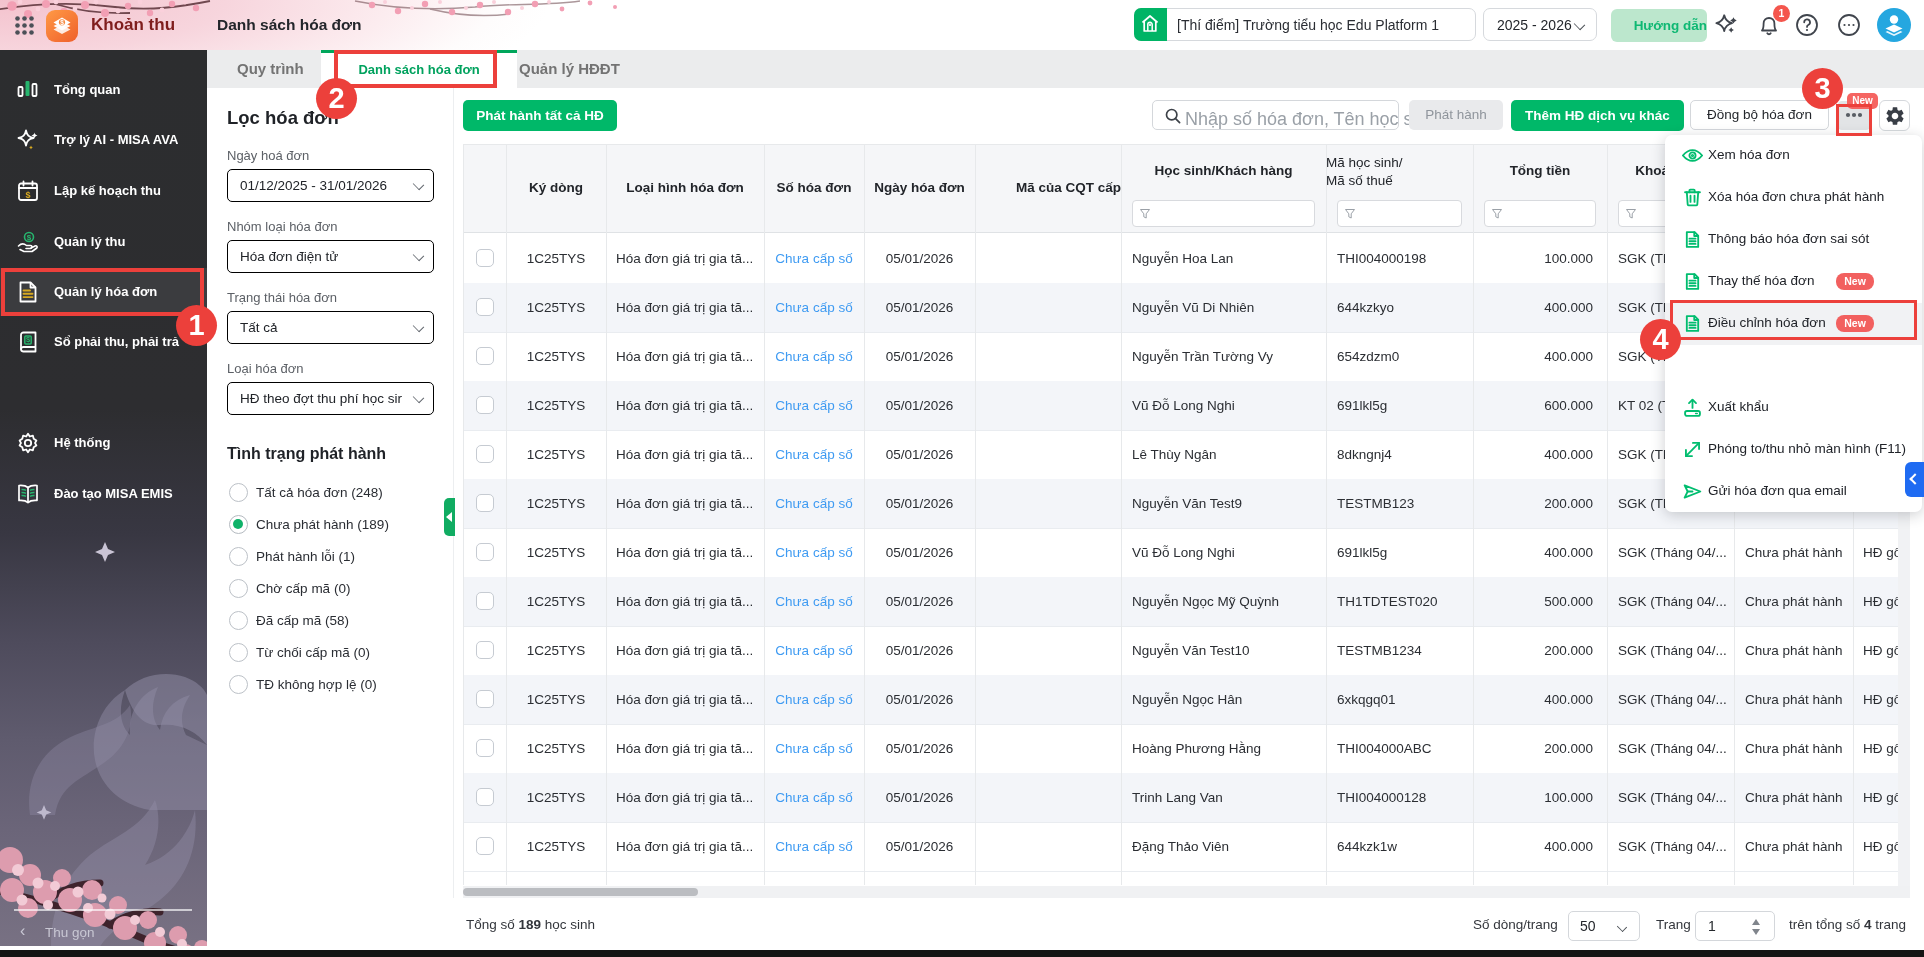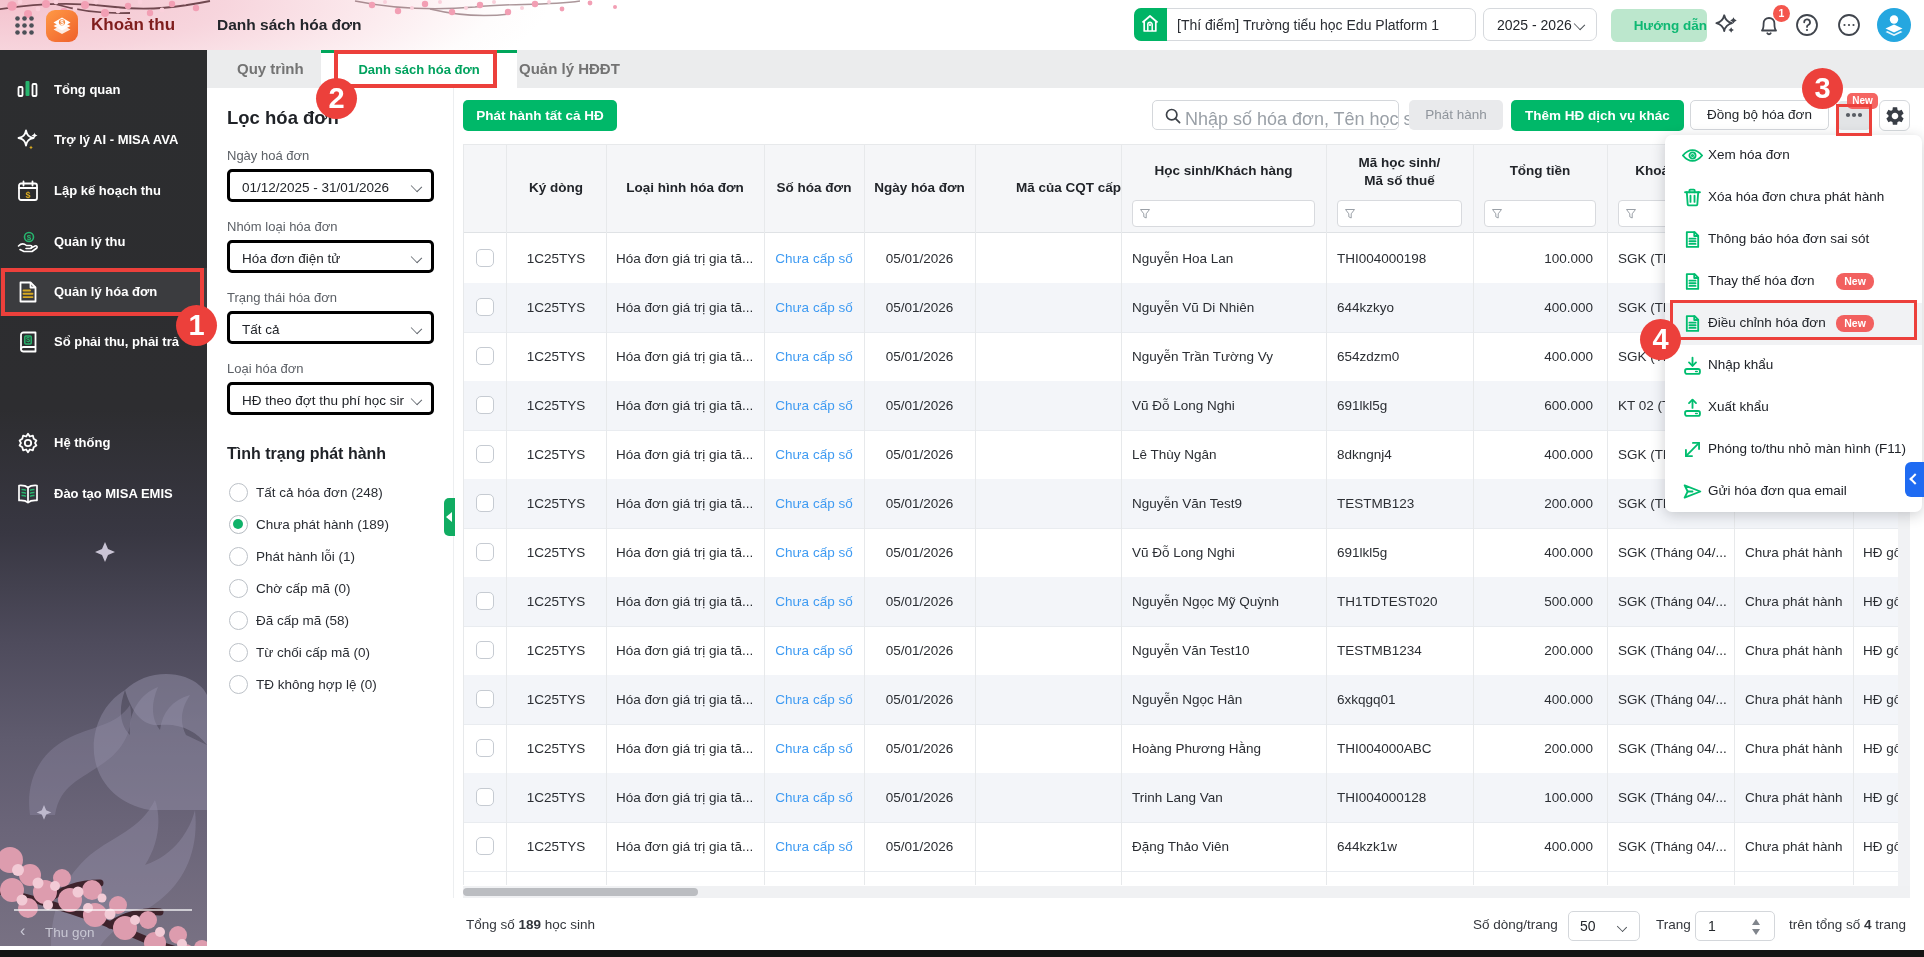"Mã học sinh/" div.cell { font-weight: bold -> normal; text-align: center -> left }
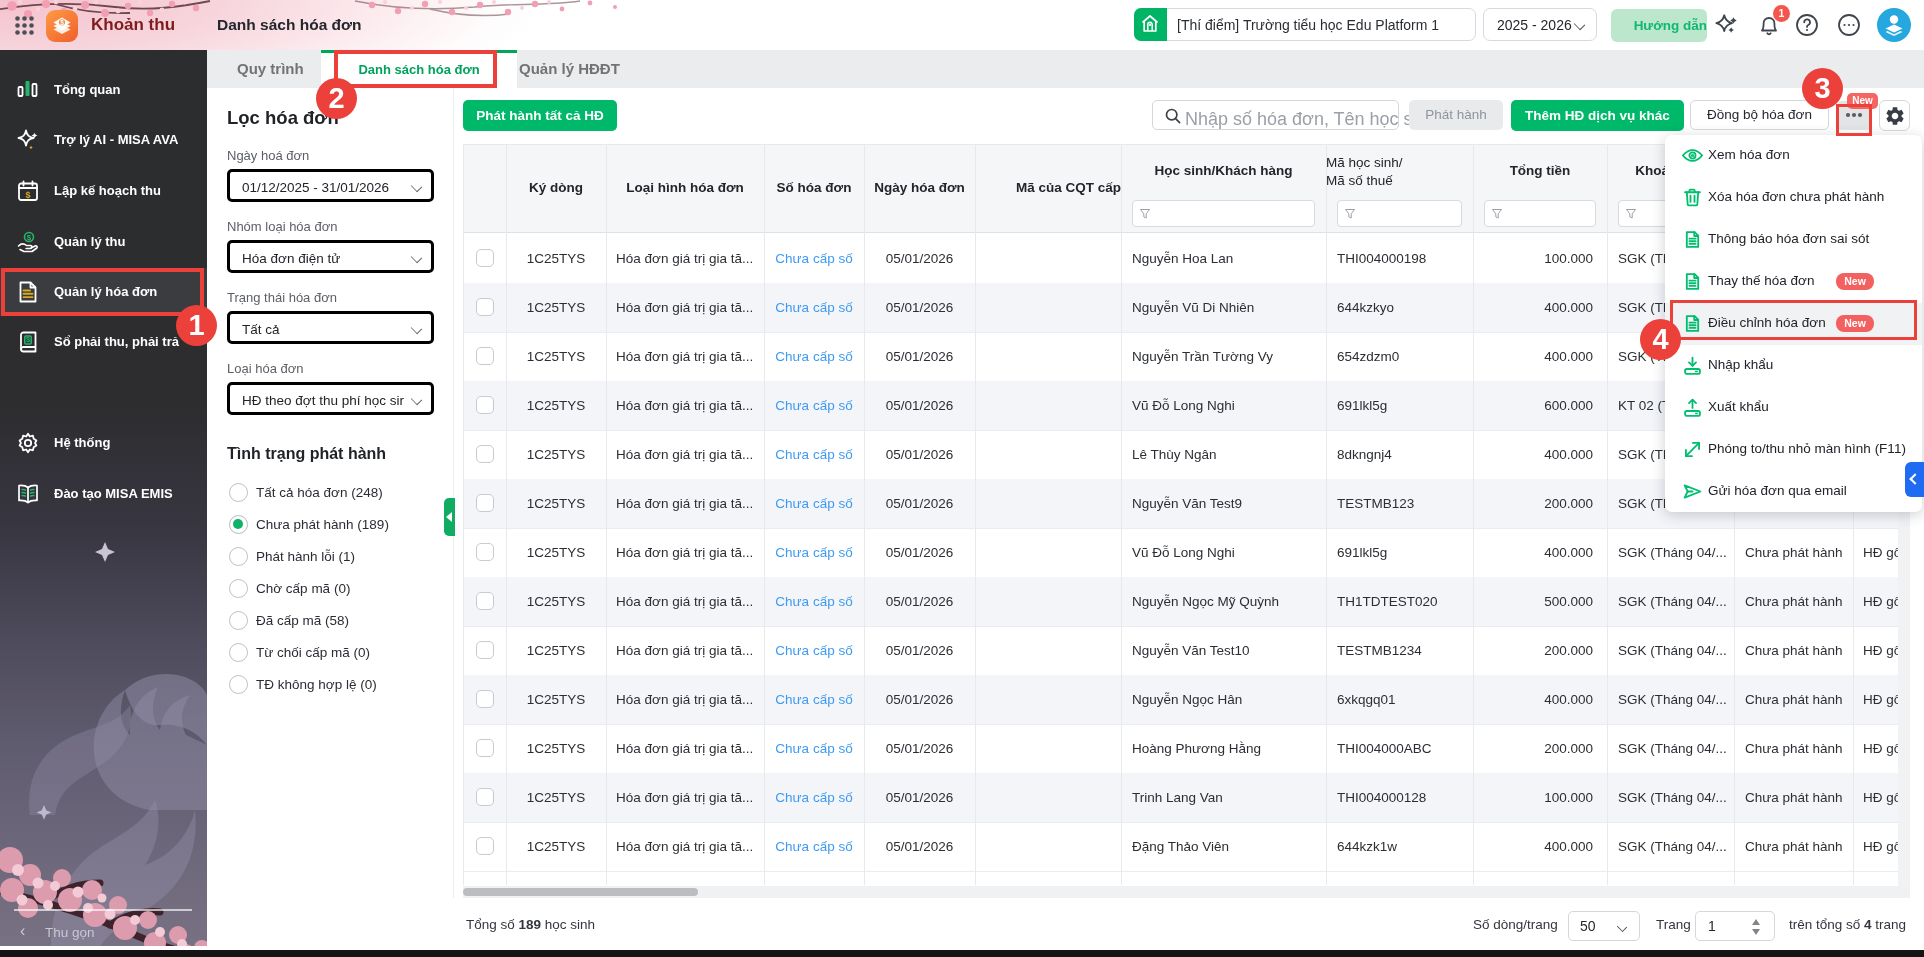"01/12/2025 - 31/01/2026" .fselect { border: 3px solid #000000 -> 1px solid #000000 }
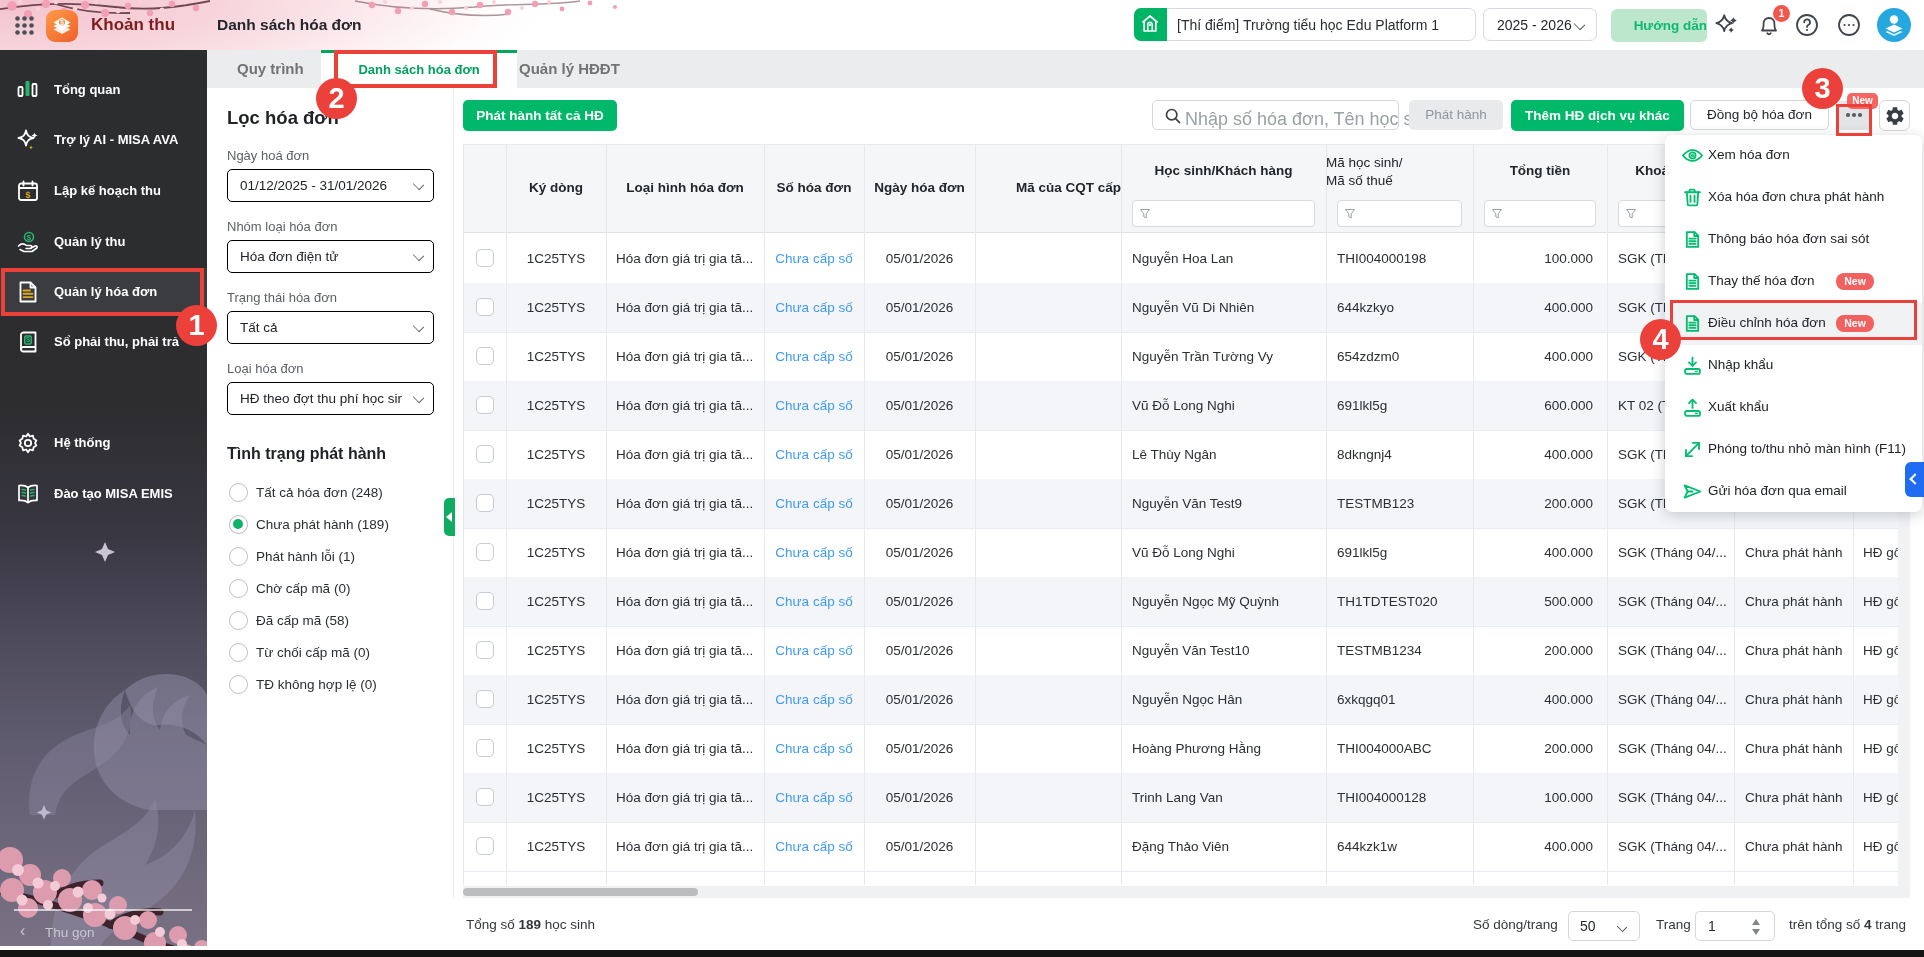"Nhập khẩu" div.mItem { html: <div> <svg> <path></path> <path></path> <rect></rect> <path></path> </svg> <span>Nhập khẩu</span> </div> -> none }
